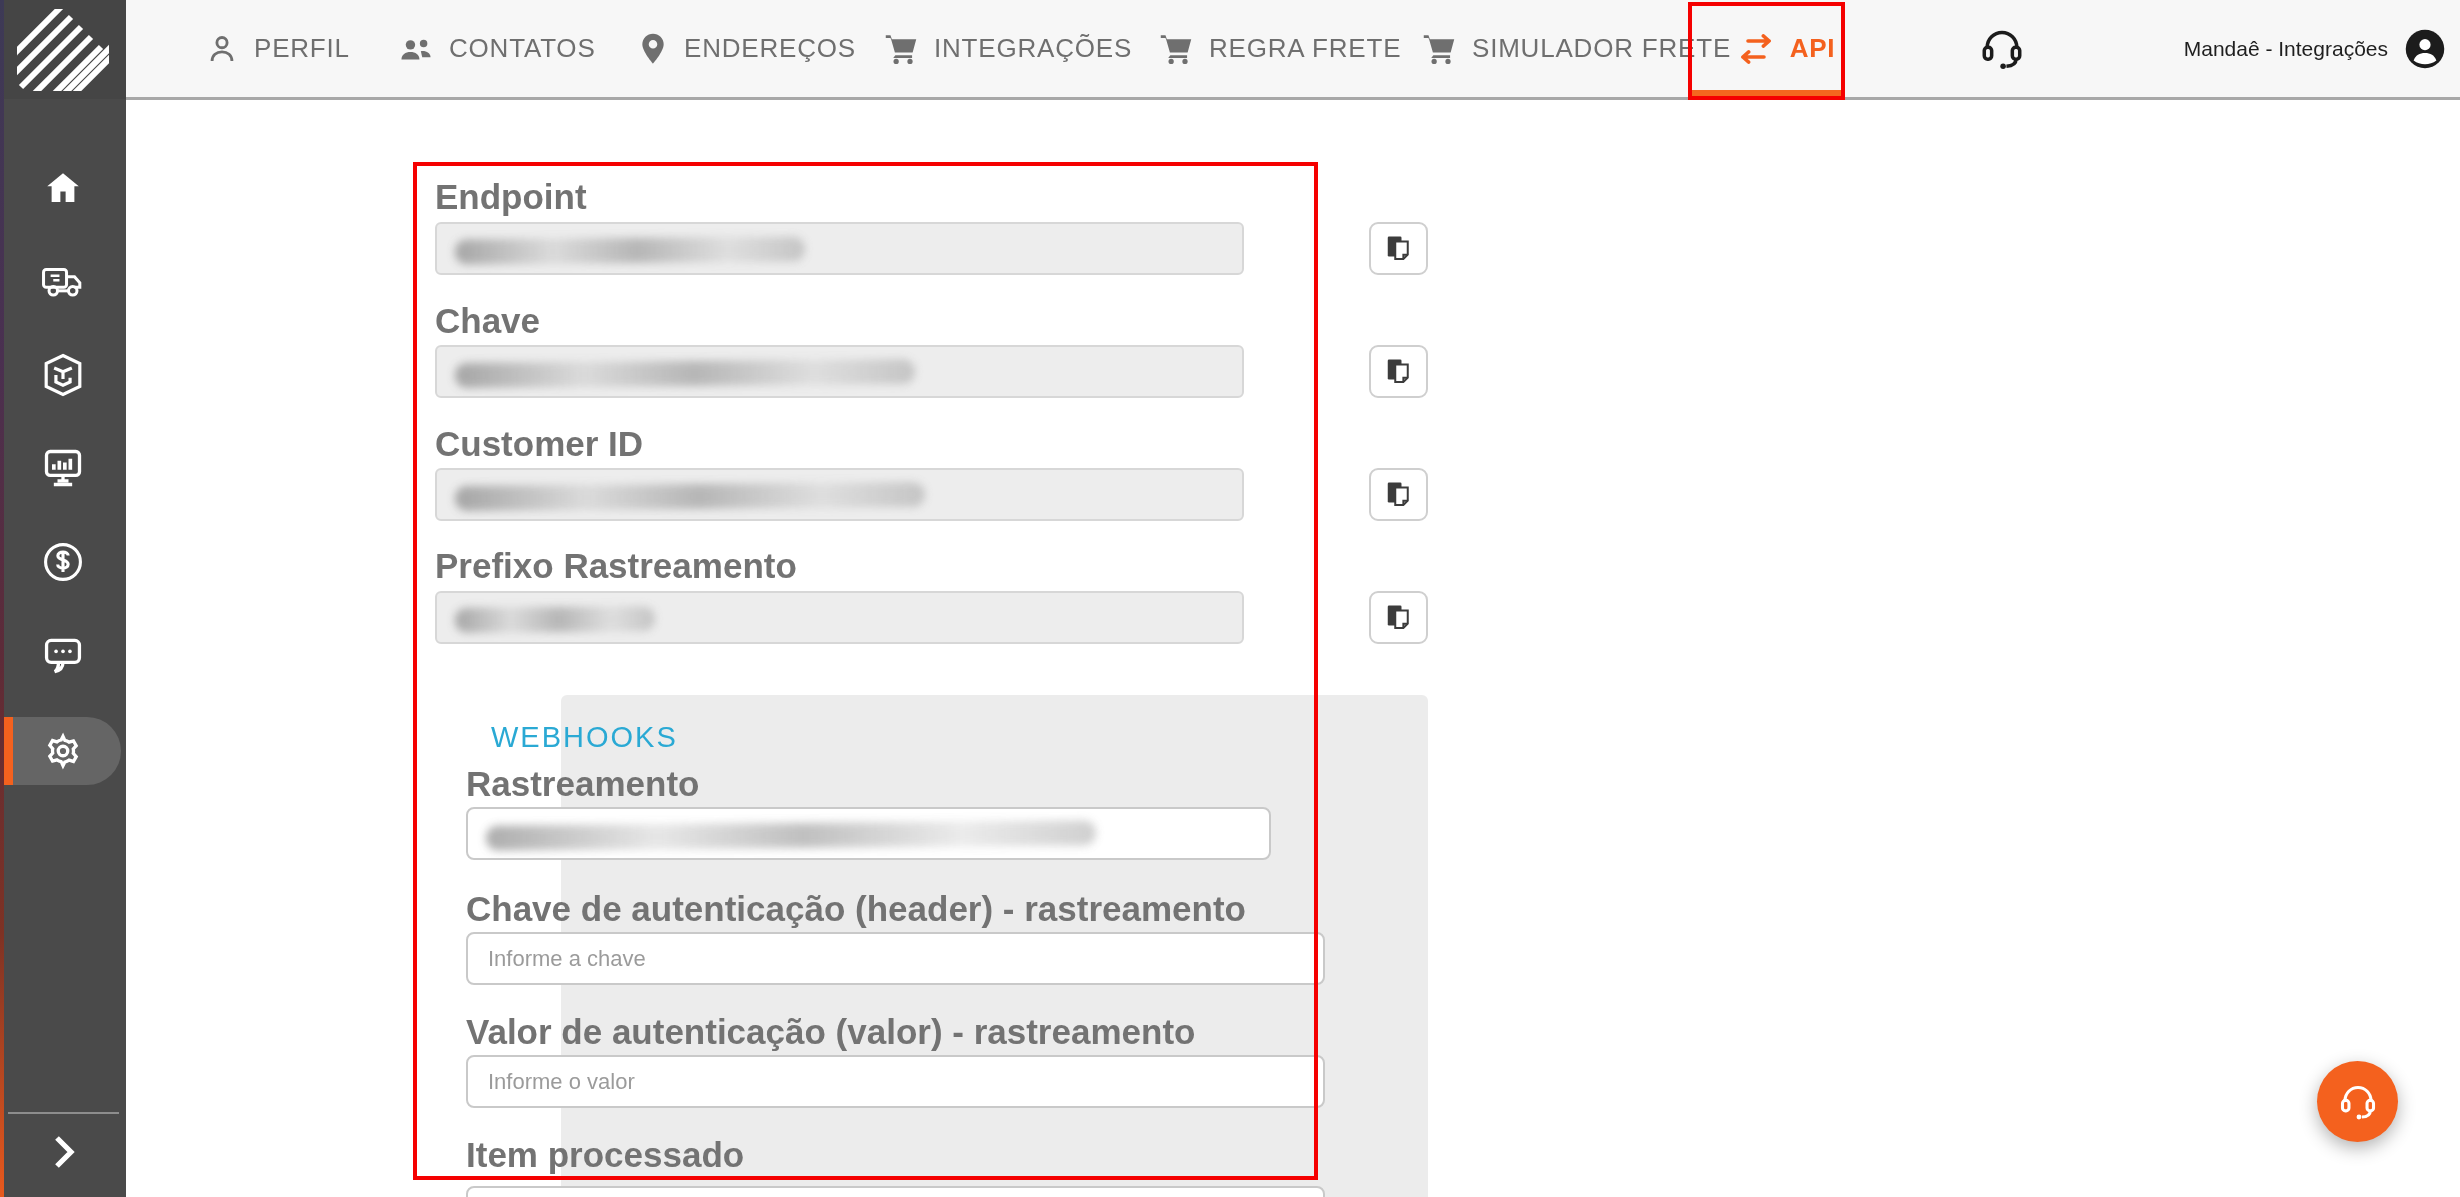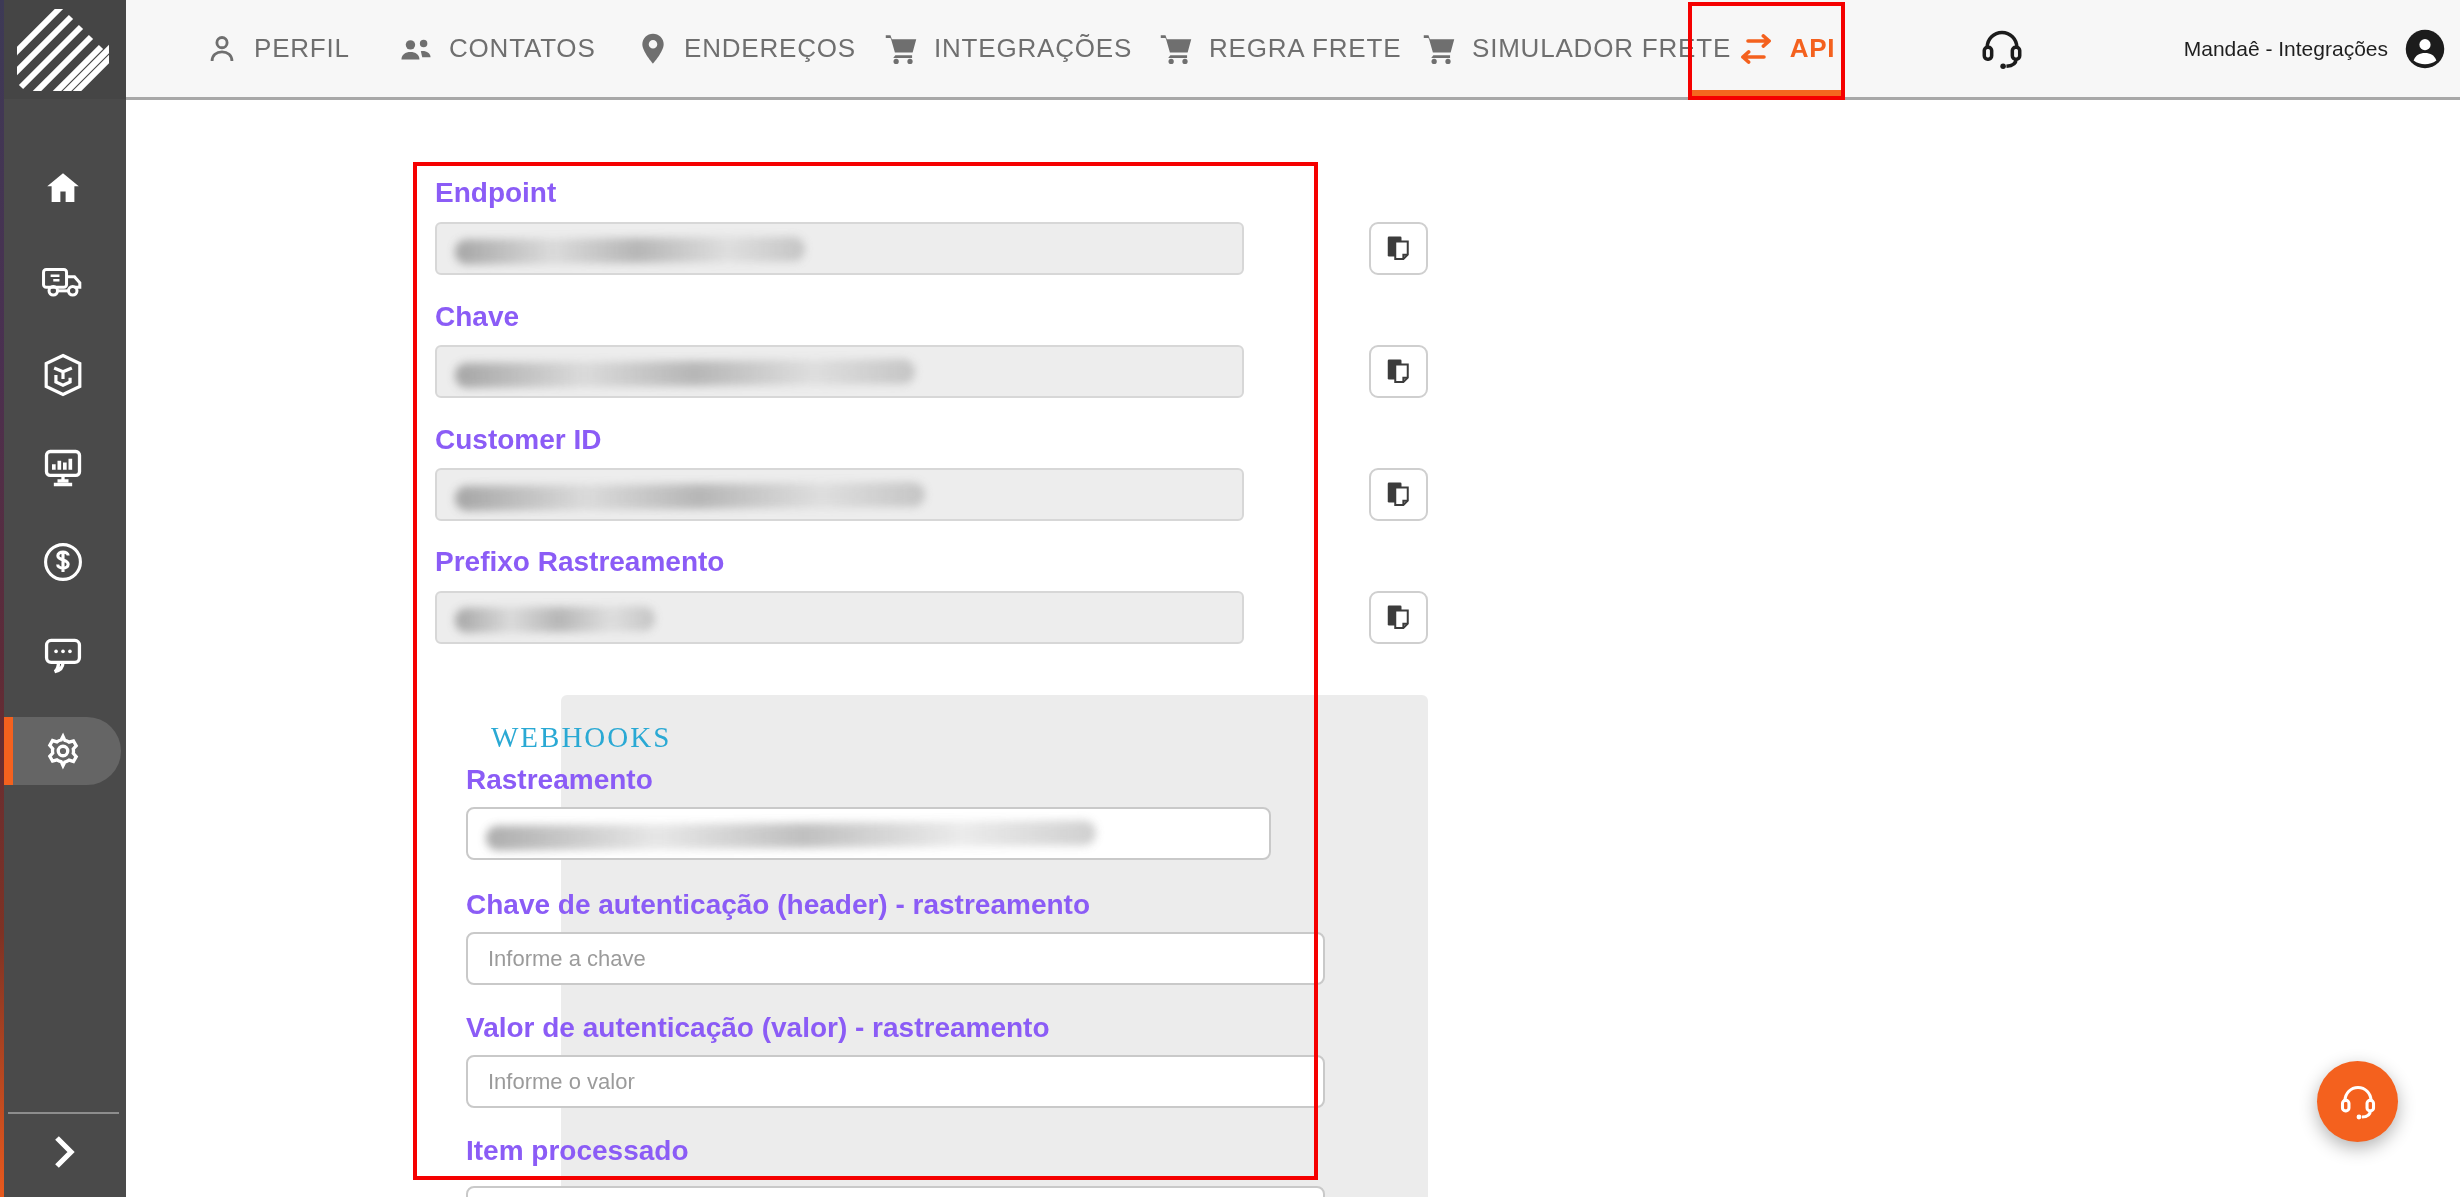"Endpoint" .field-label { color: #8b5cf6 -> #737373; font-size: 28px -> 35px }
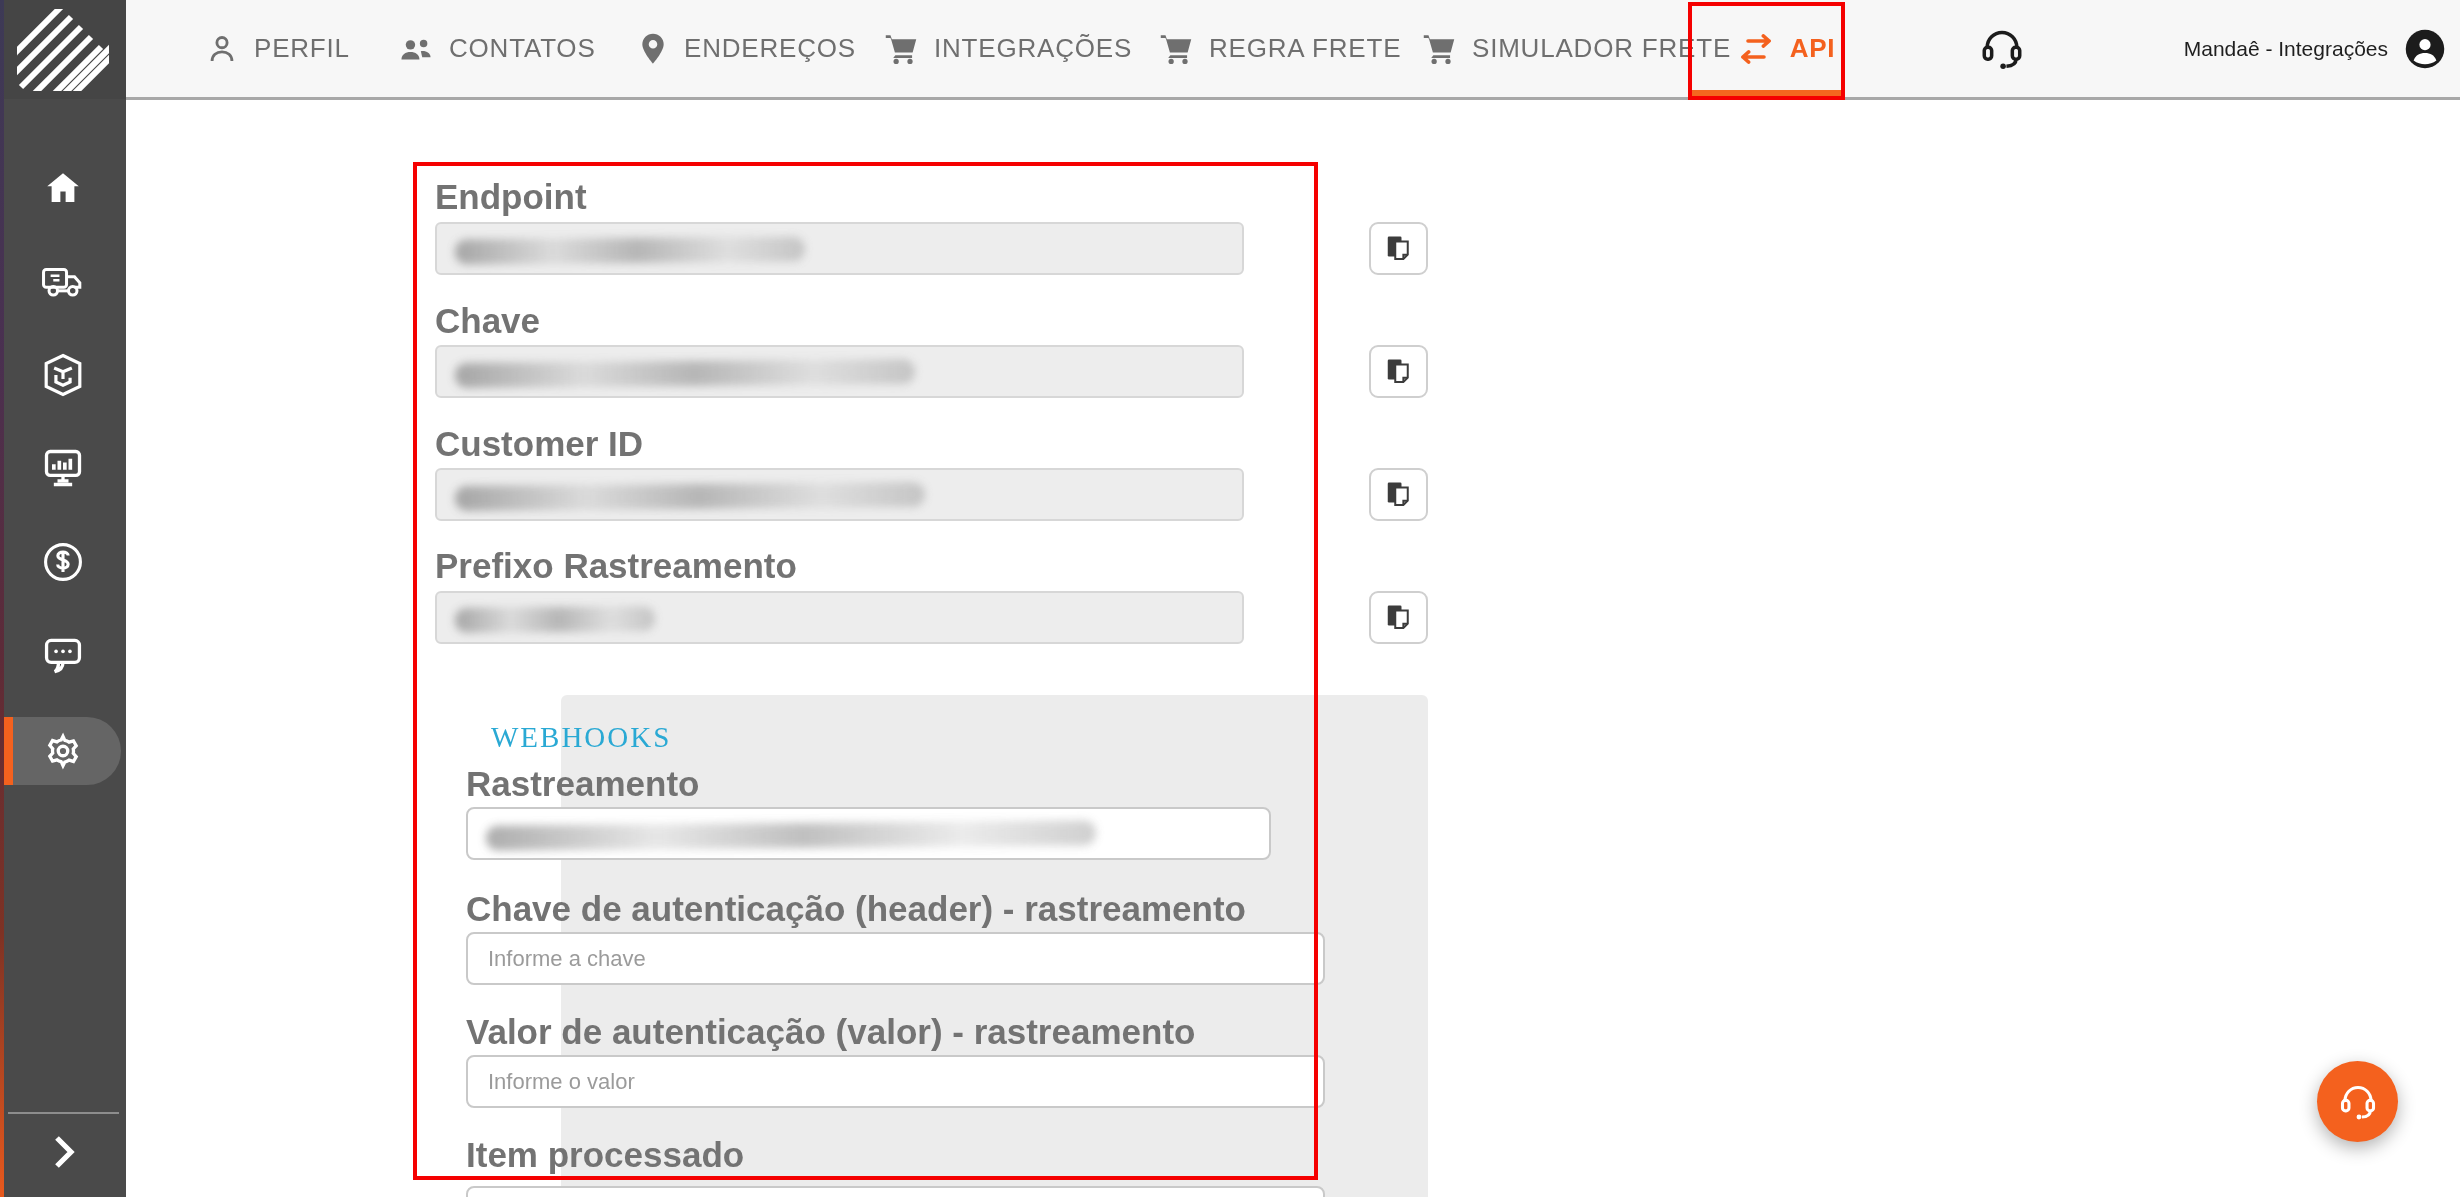"WEBHOOKS" .webhooks-title { font-family: Liberation Serif, serif -> none }
